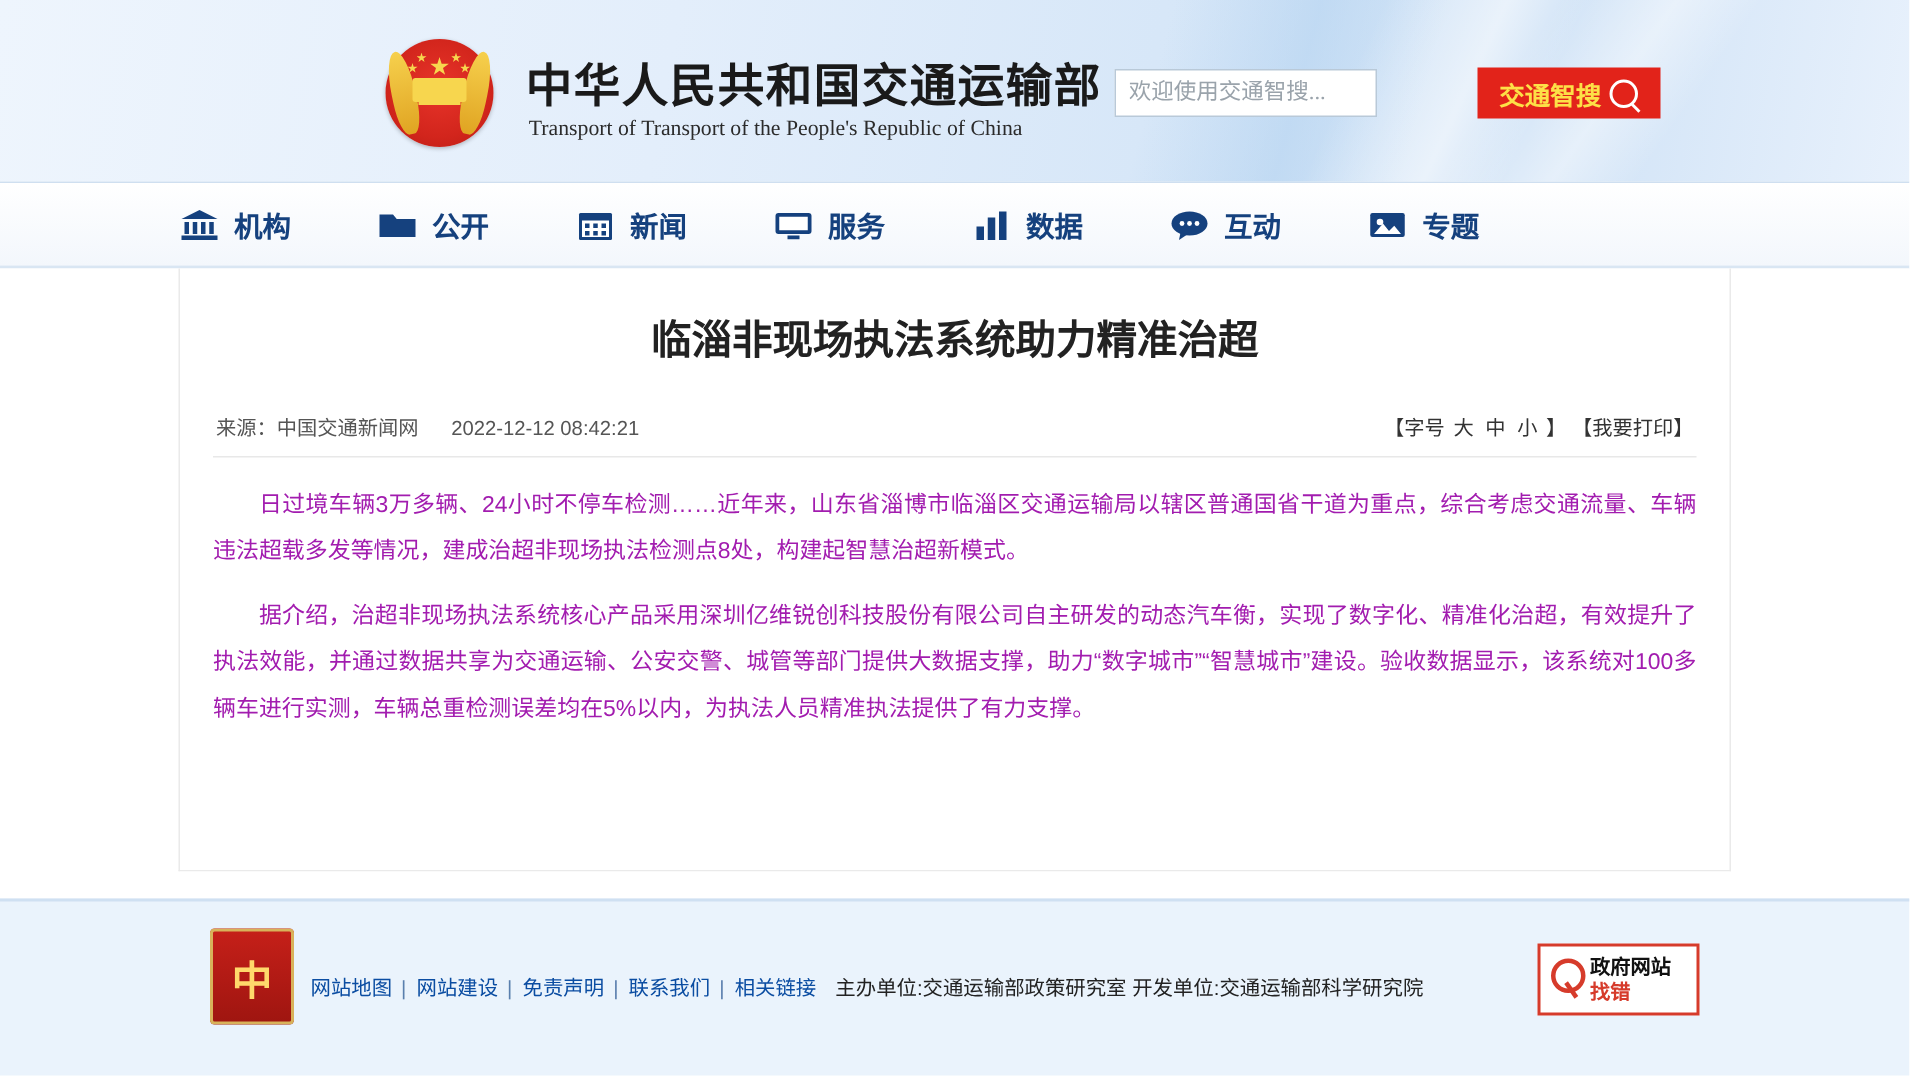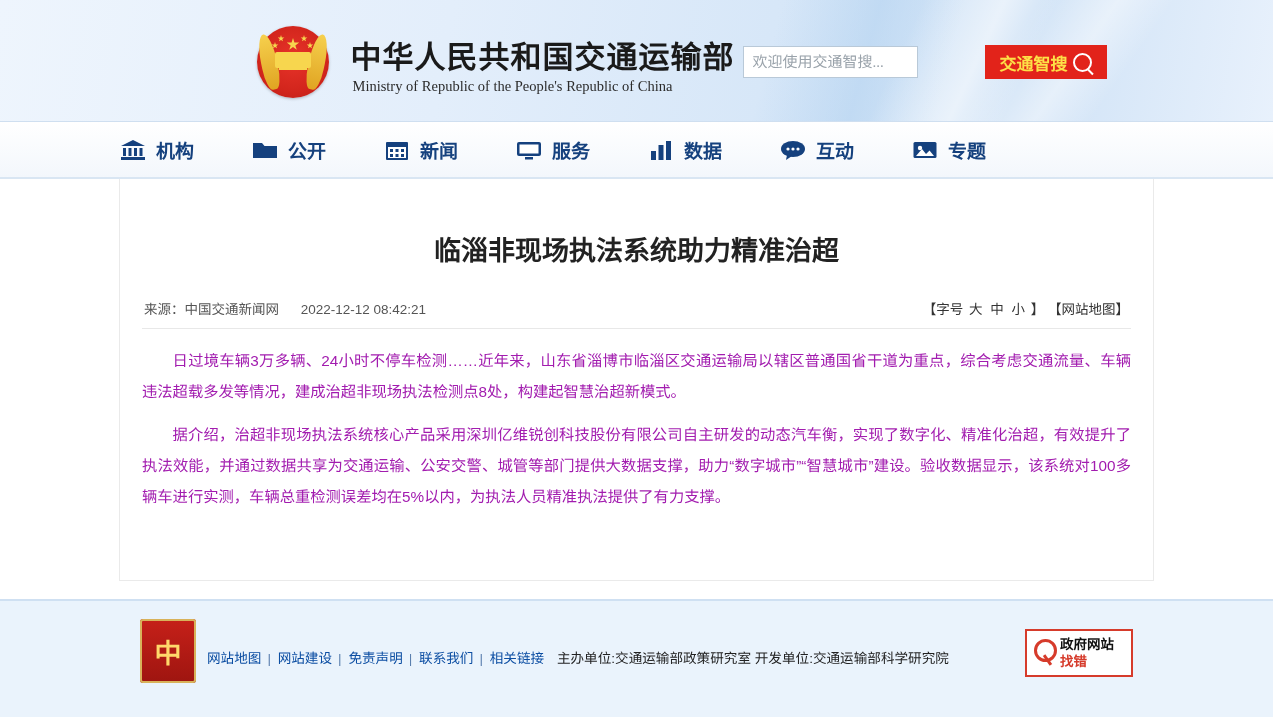"Ministry of Republic of the" div.site-subtitle { text: Ministry of Republic -> Transport of Transport }
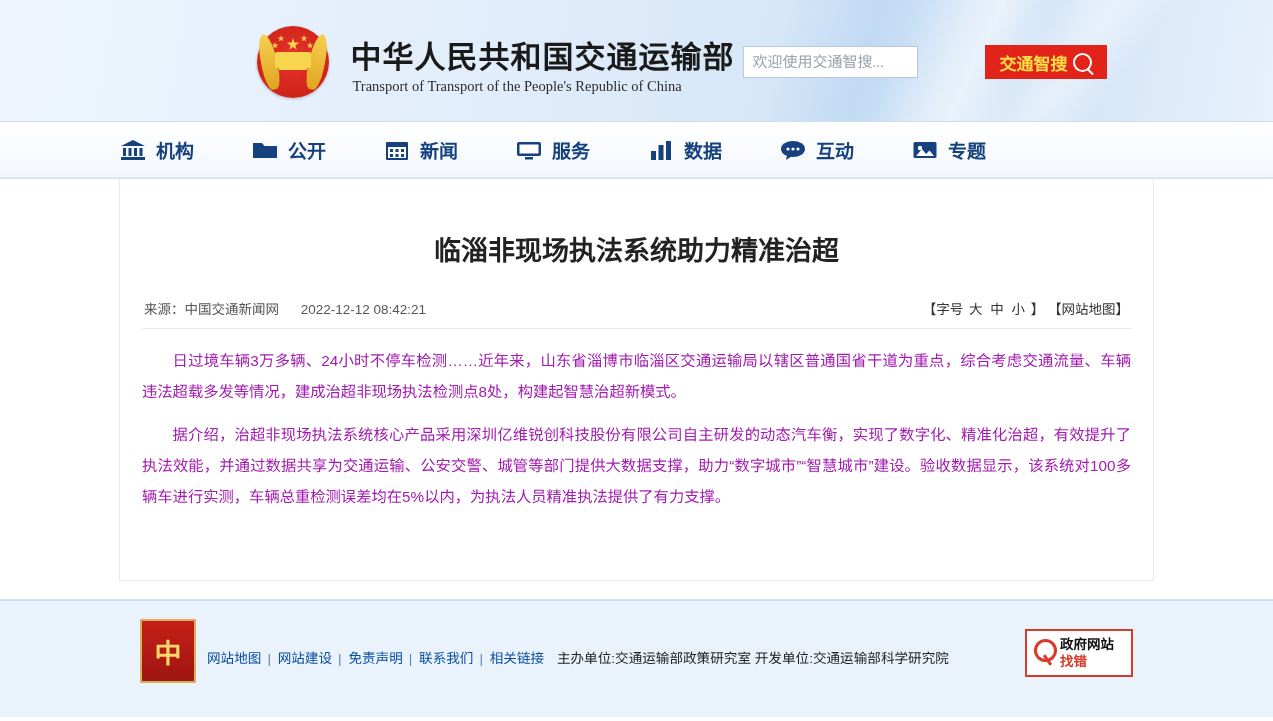"临淄非现场执法系统助力精准治超" .art-title { margin: 26px 0 30px 0 -> 2px 0 30px 0 }
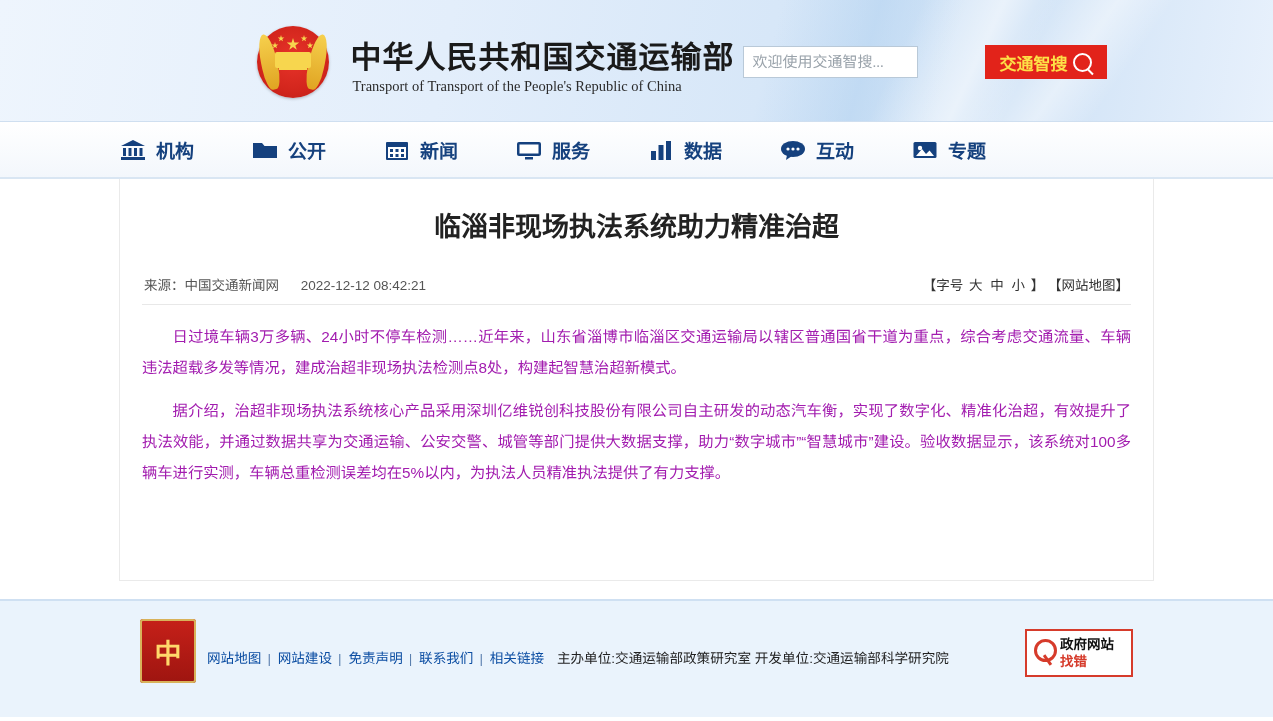"【网站地图】" a { text: 网站地图 -> 我要打印 }
